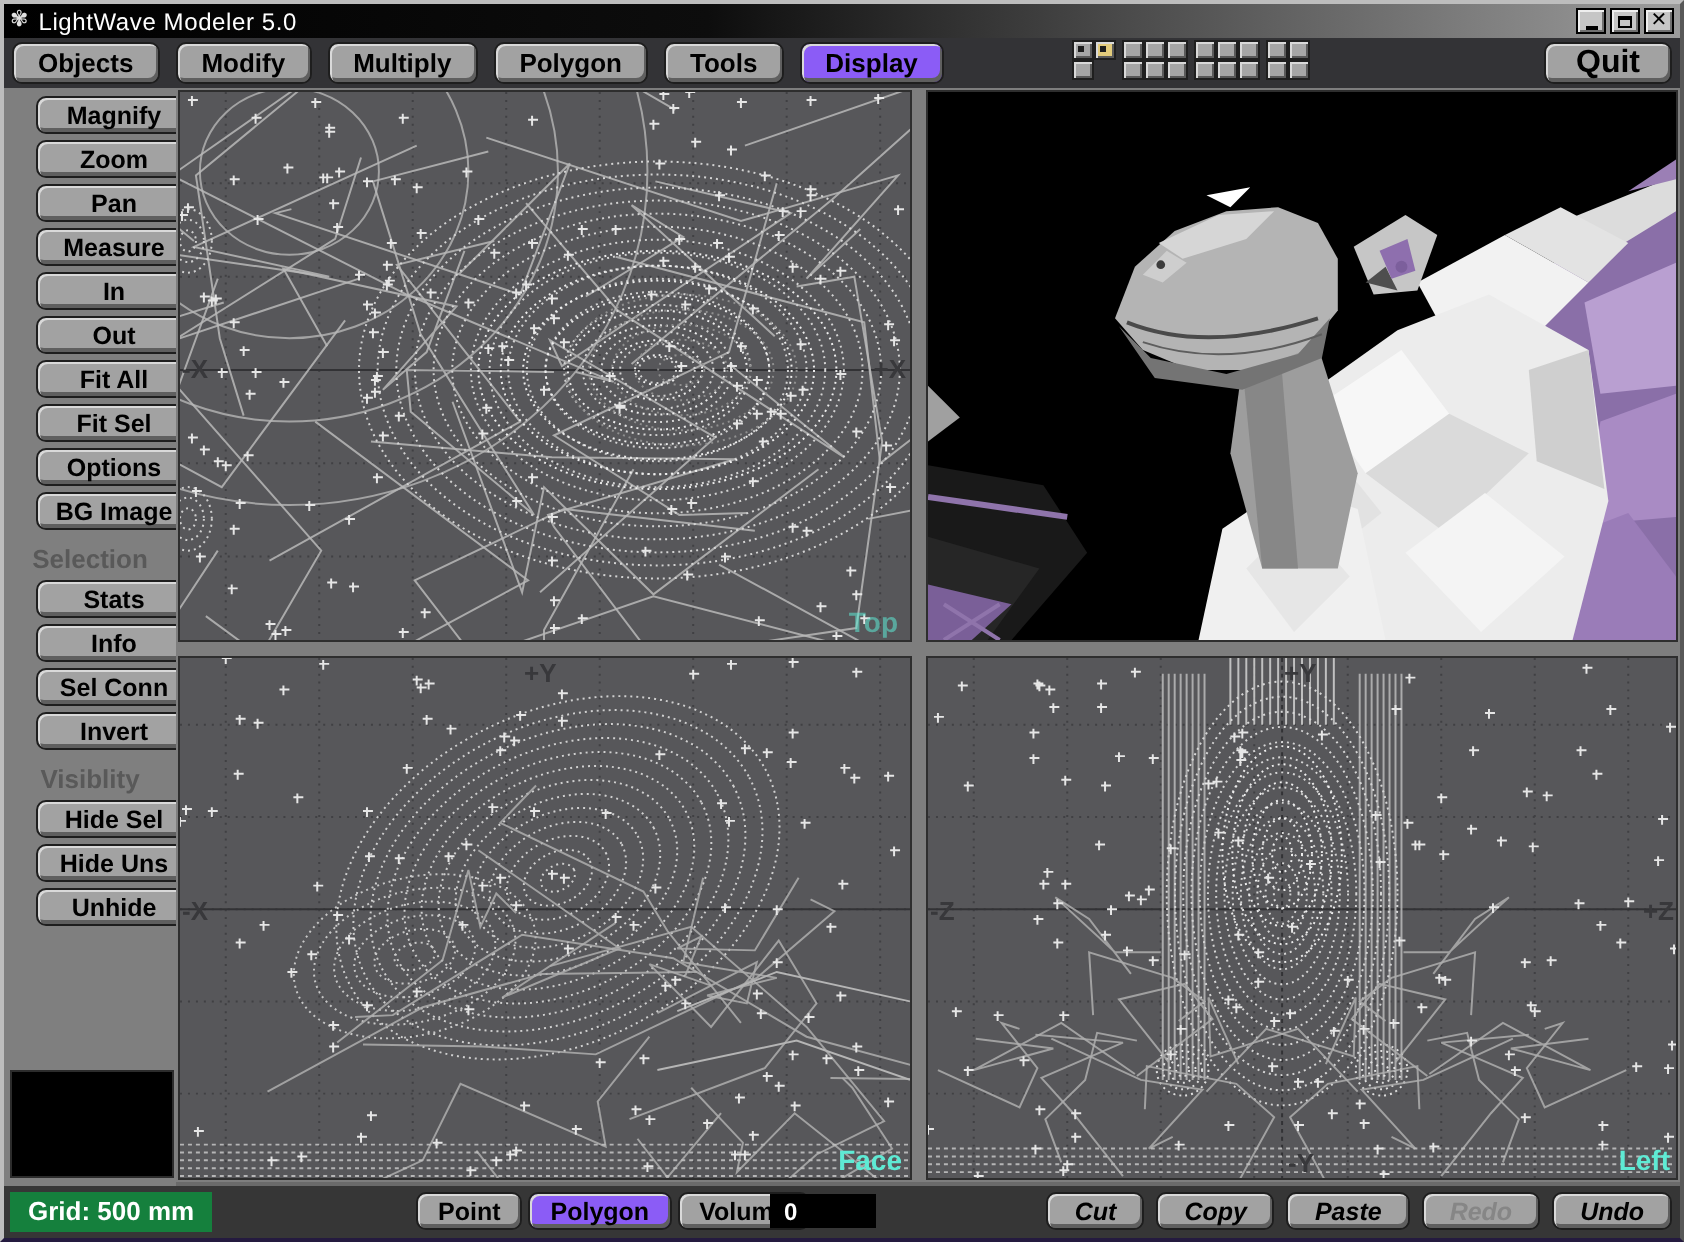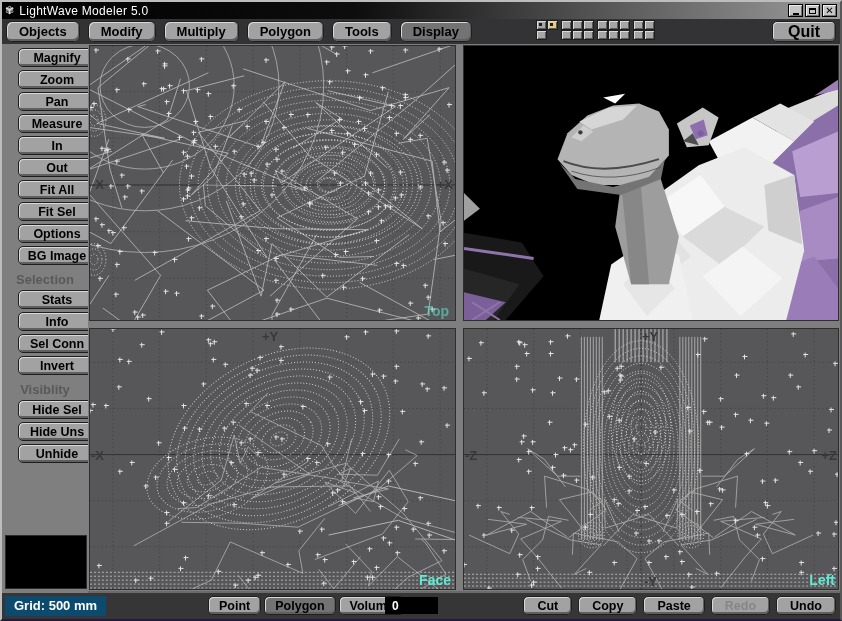"Objects" .menu-btn { border-radius: 6px -> none }
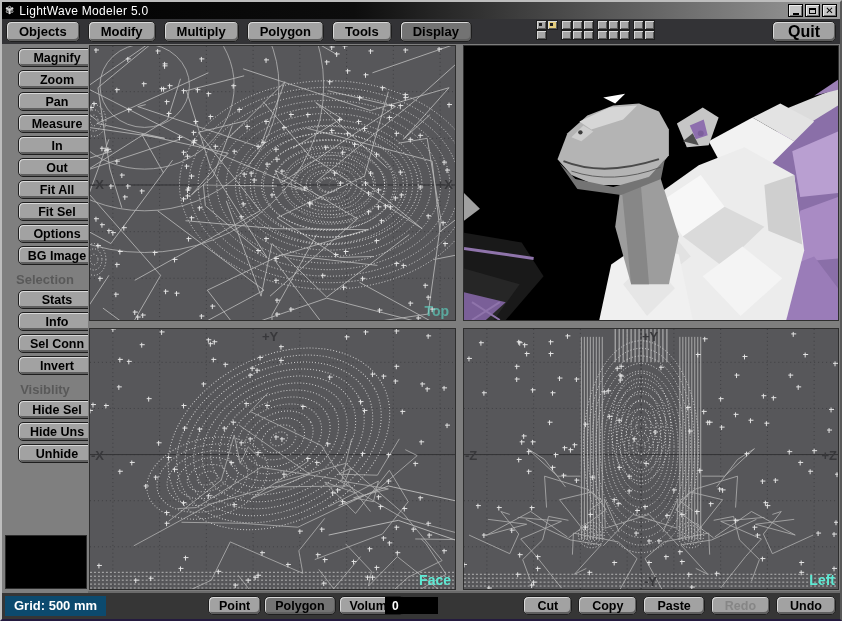"Display" .btn.active { background: #737373 -> #8b5cf6 }
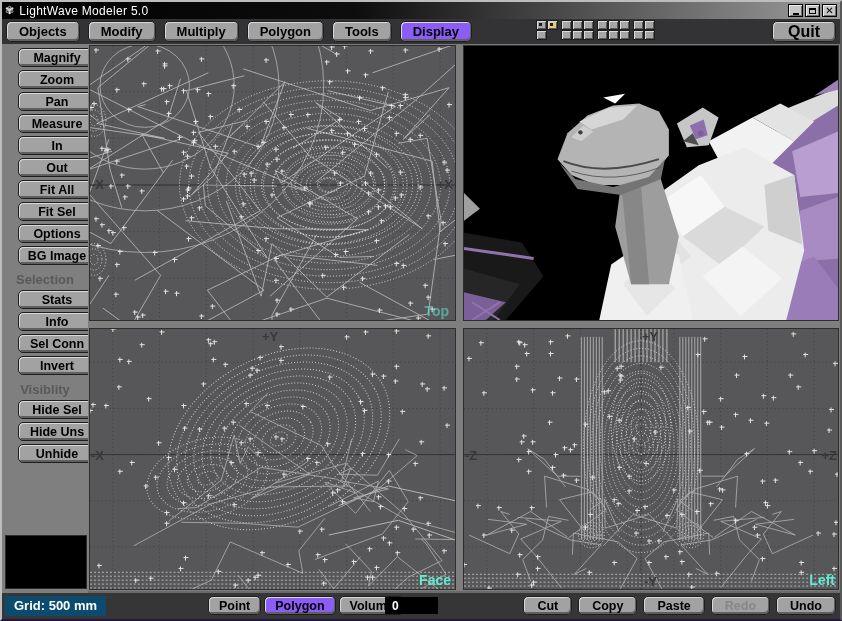"Grid: 500 mm" #gridlabel { background: #0c4a6e -> #15803d }
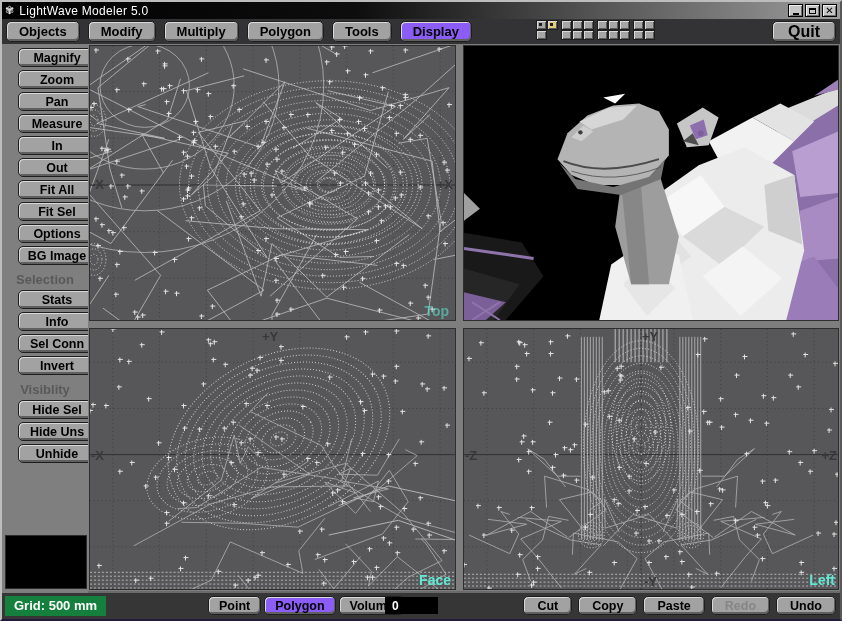"Cut" .edit-btn { font-style: none -> italic }
